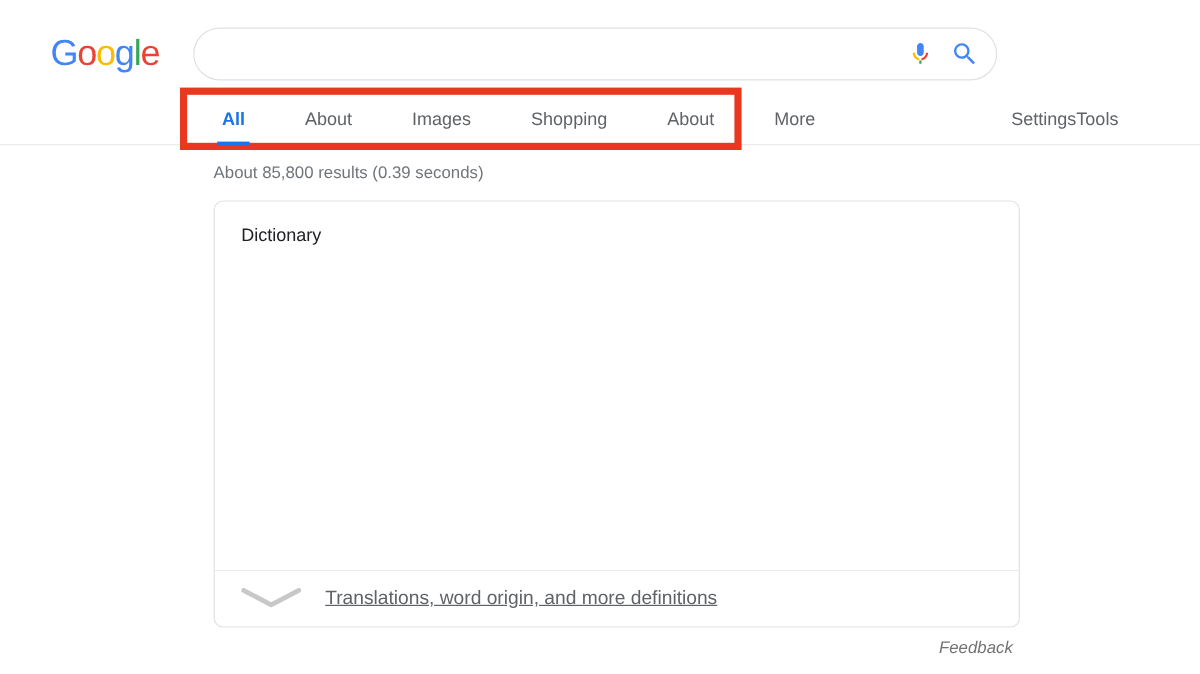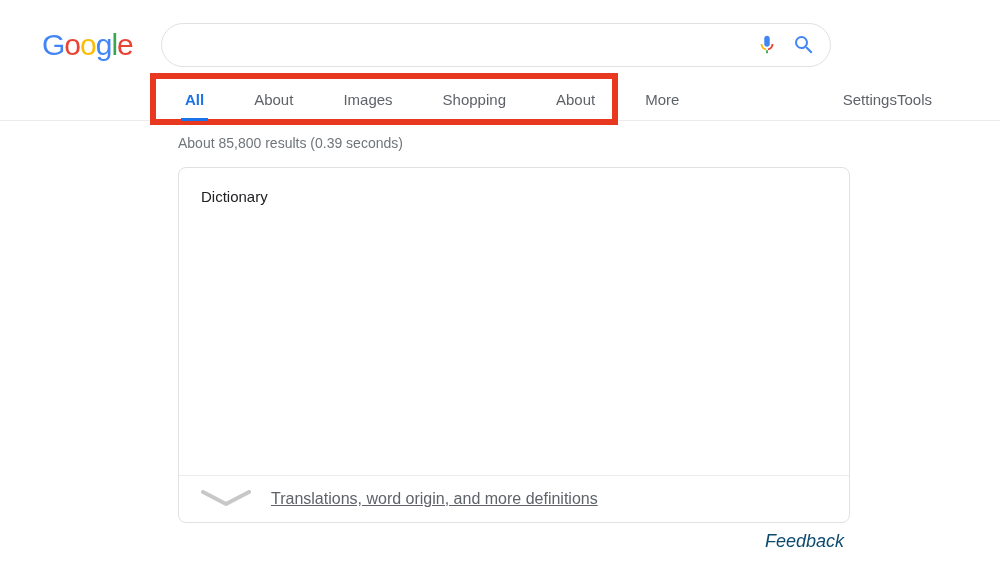"Feedback" .feedback { color: #0c4a6e -> #737373; font-size: 18px -> 14px }
